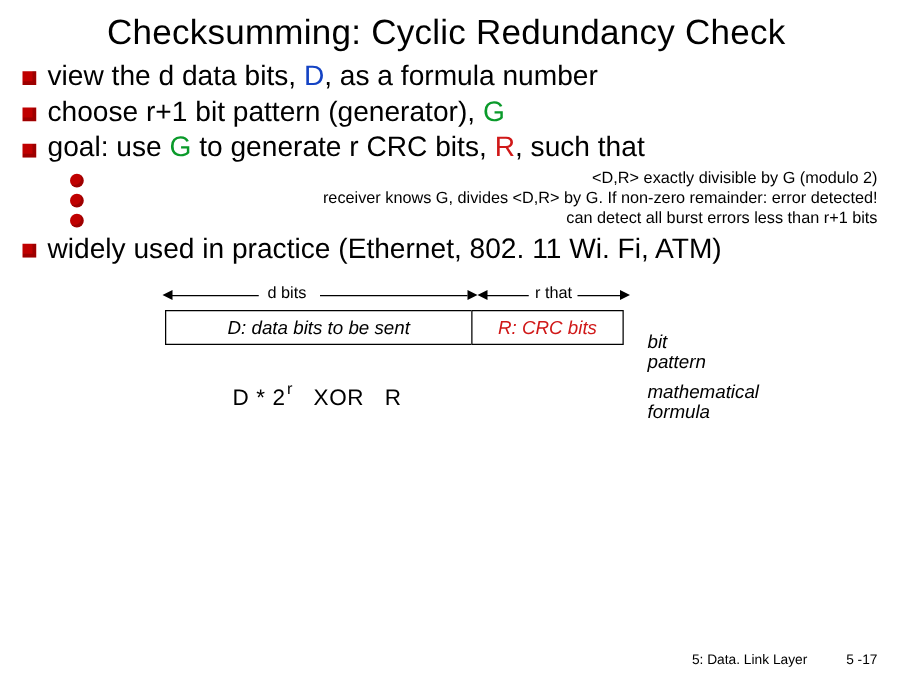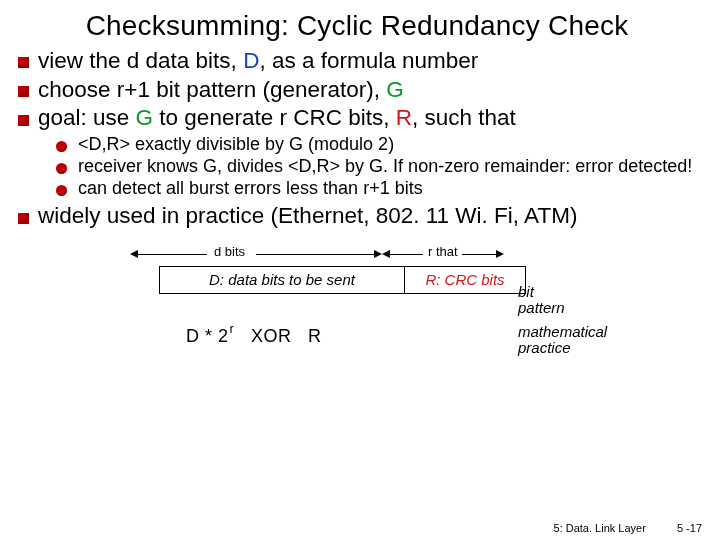"<D,R> exactly divisible by G" ul.sub > li { font-size: 18px -> 13px; text-align: none -> right }
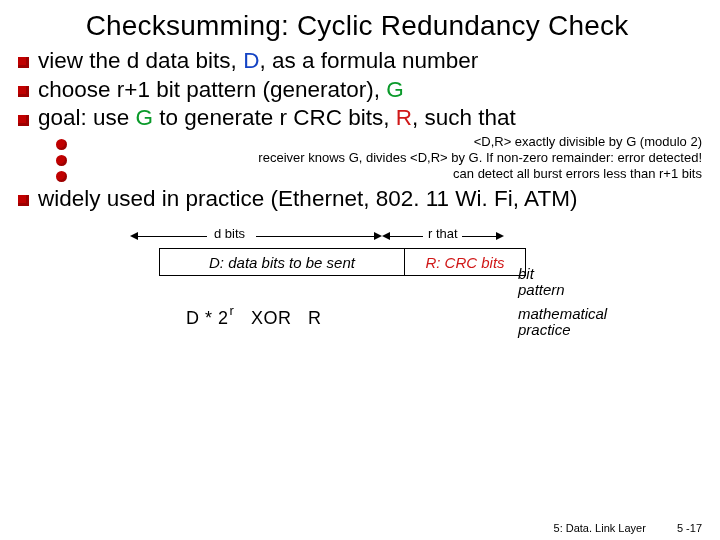"D: data bits to be" .boxrow { margin-left: 27px -> none }
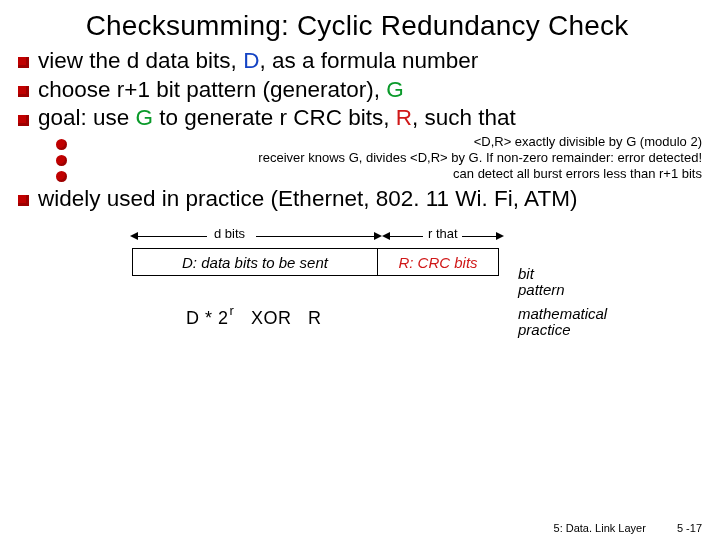"practice" span { text: practice -> formula }
